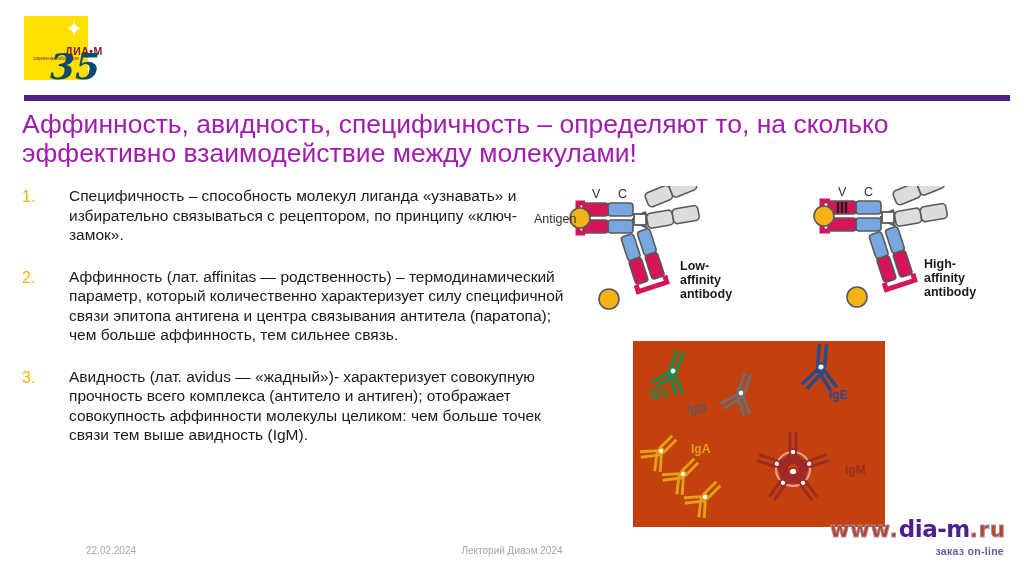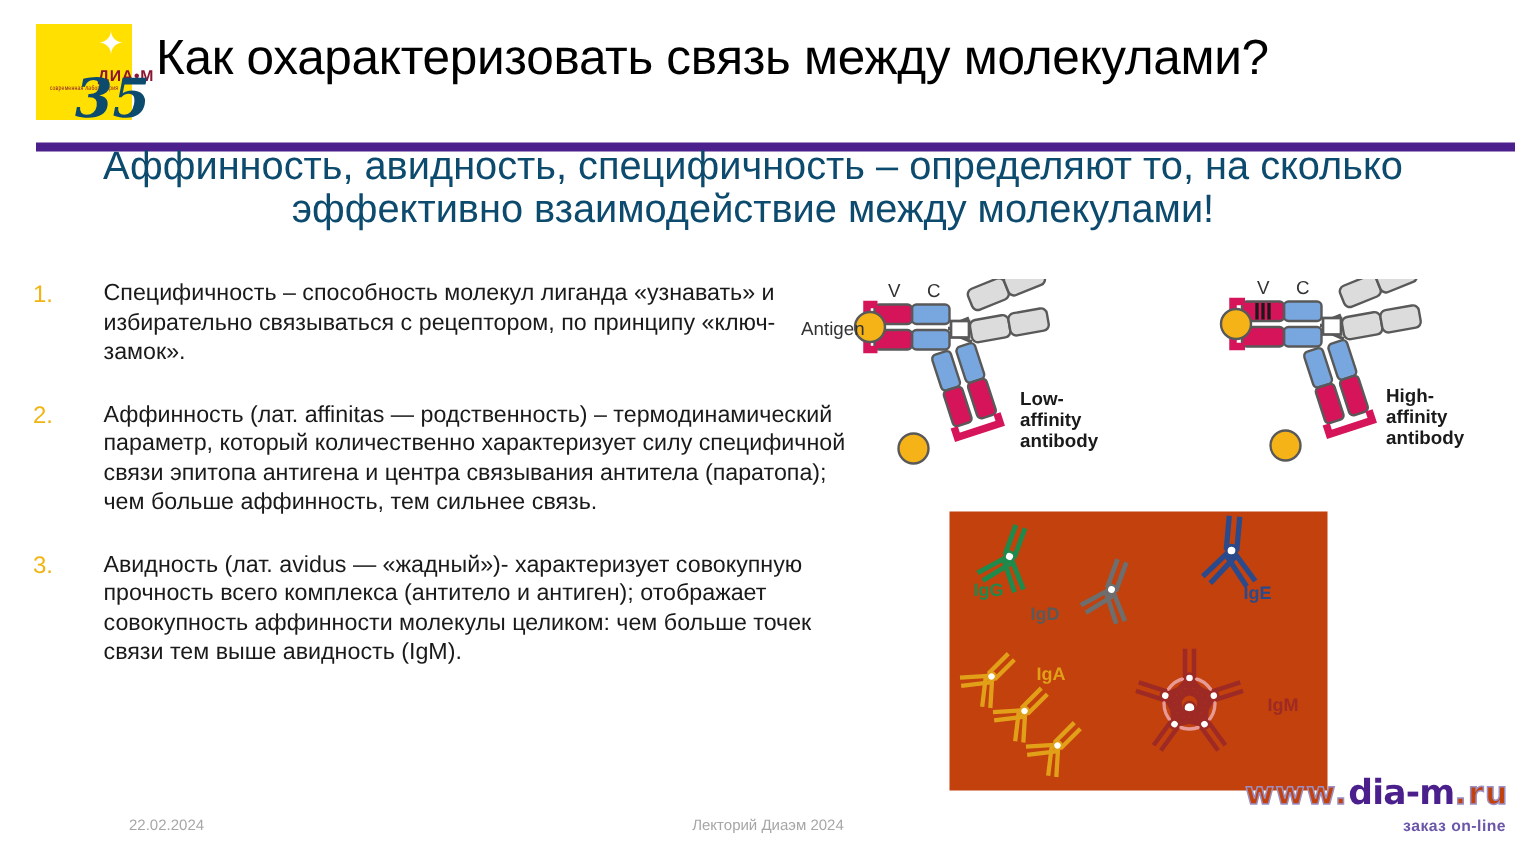"Как охарактеризовать связь между" div { html: <div>Как охарактеризовать связь между молекулами?</div> -> none }
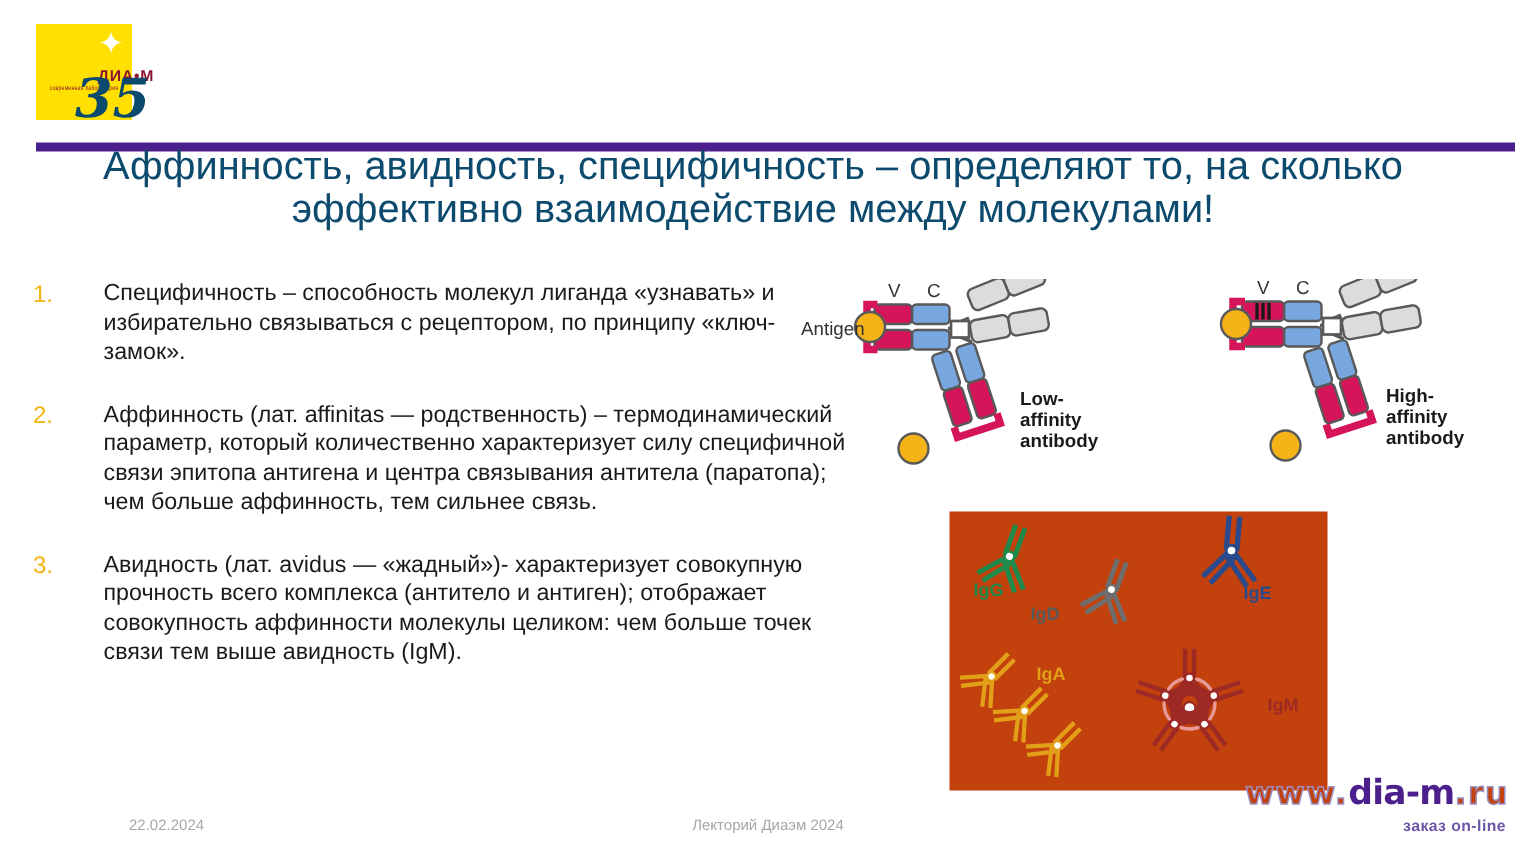"Аффинность, авидность, специфичность –" #subtitle { color: #0c4a6e -> #a21caf; text-align: center -> none; top: 96px -> 110px }
